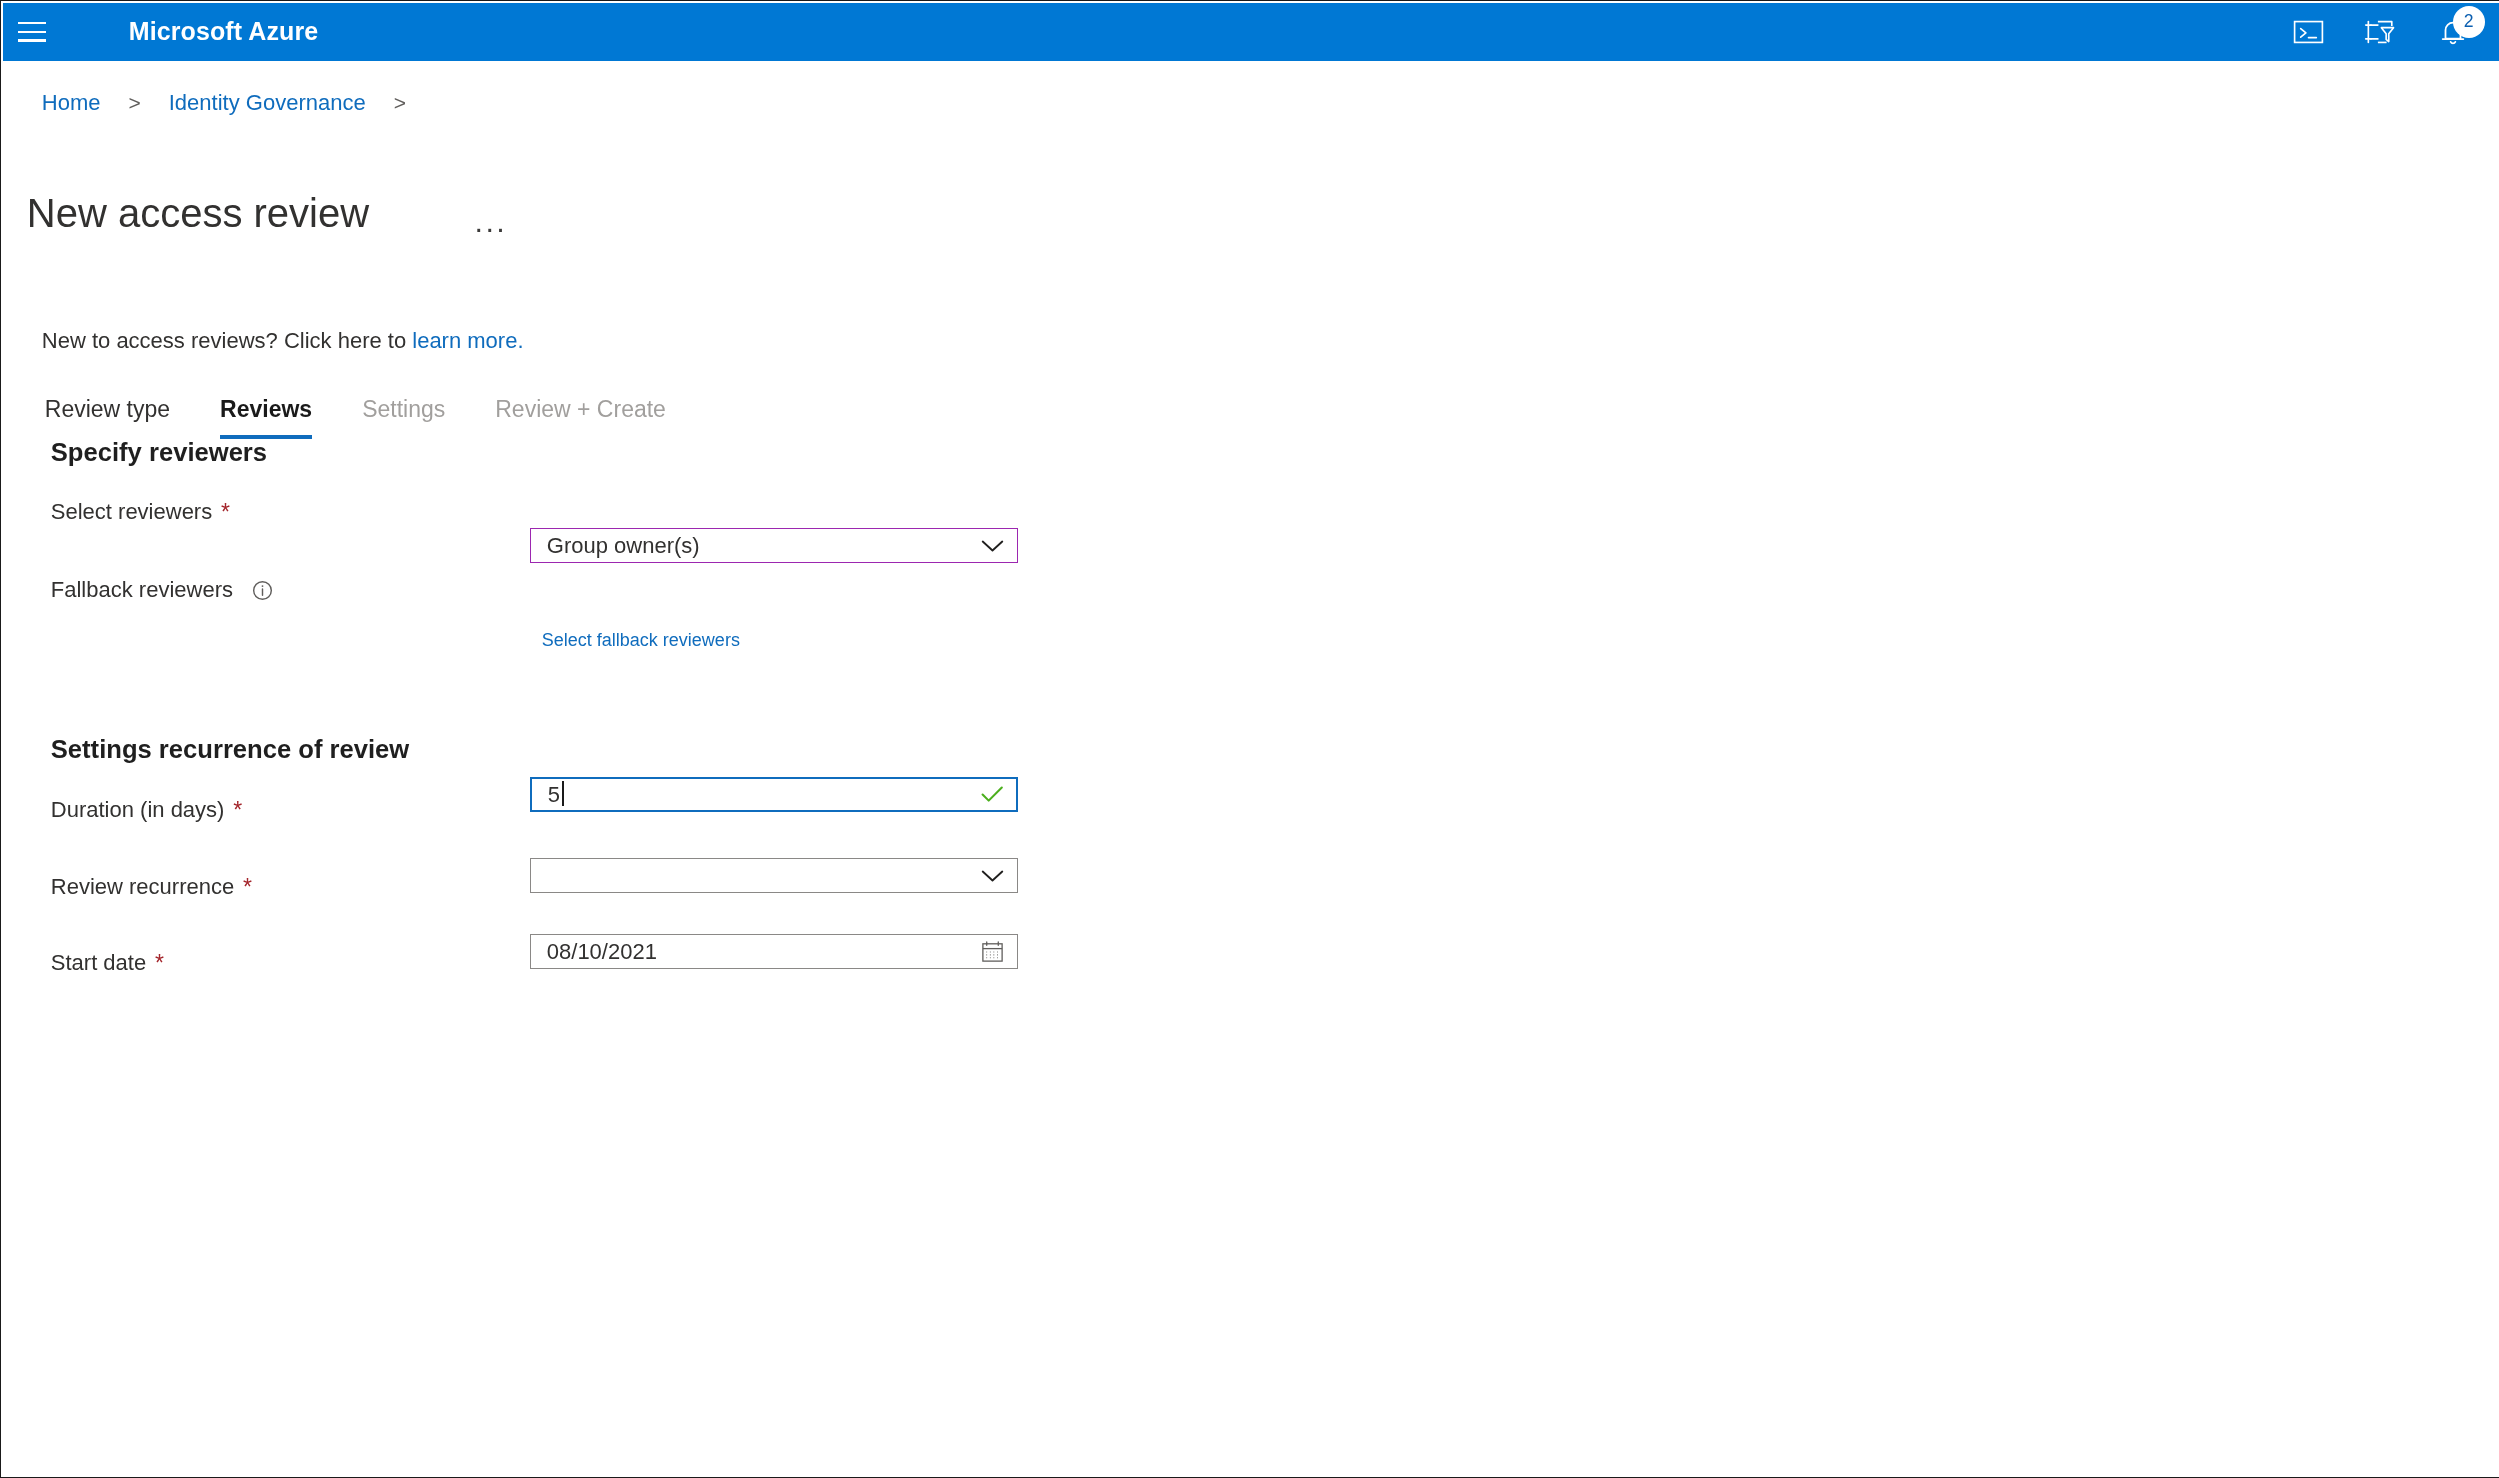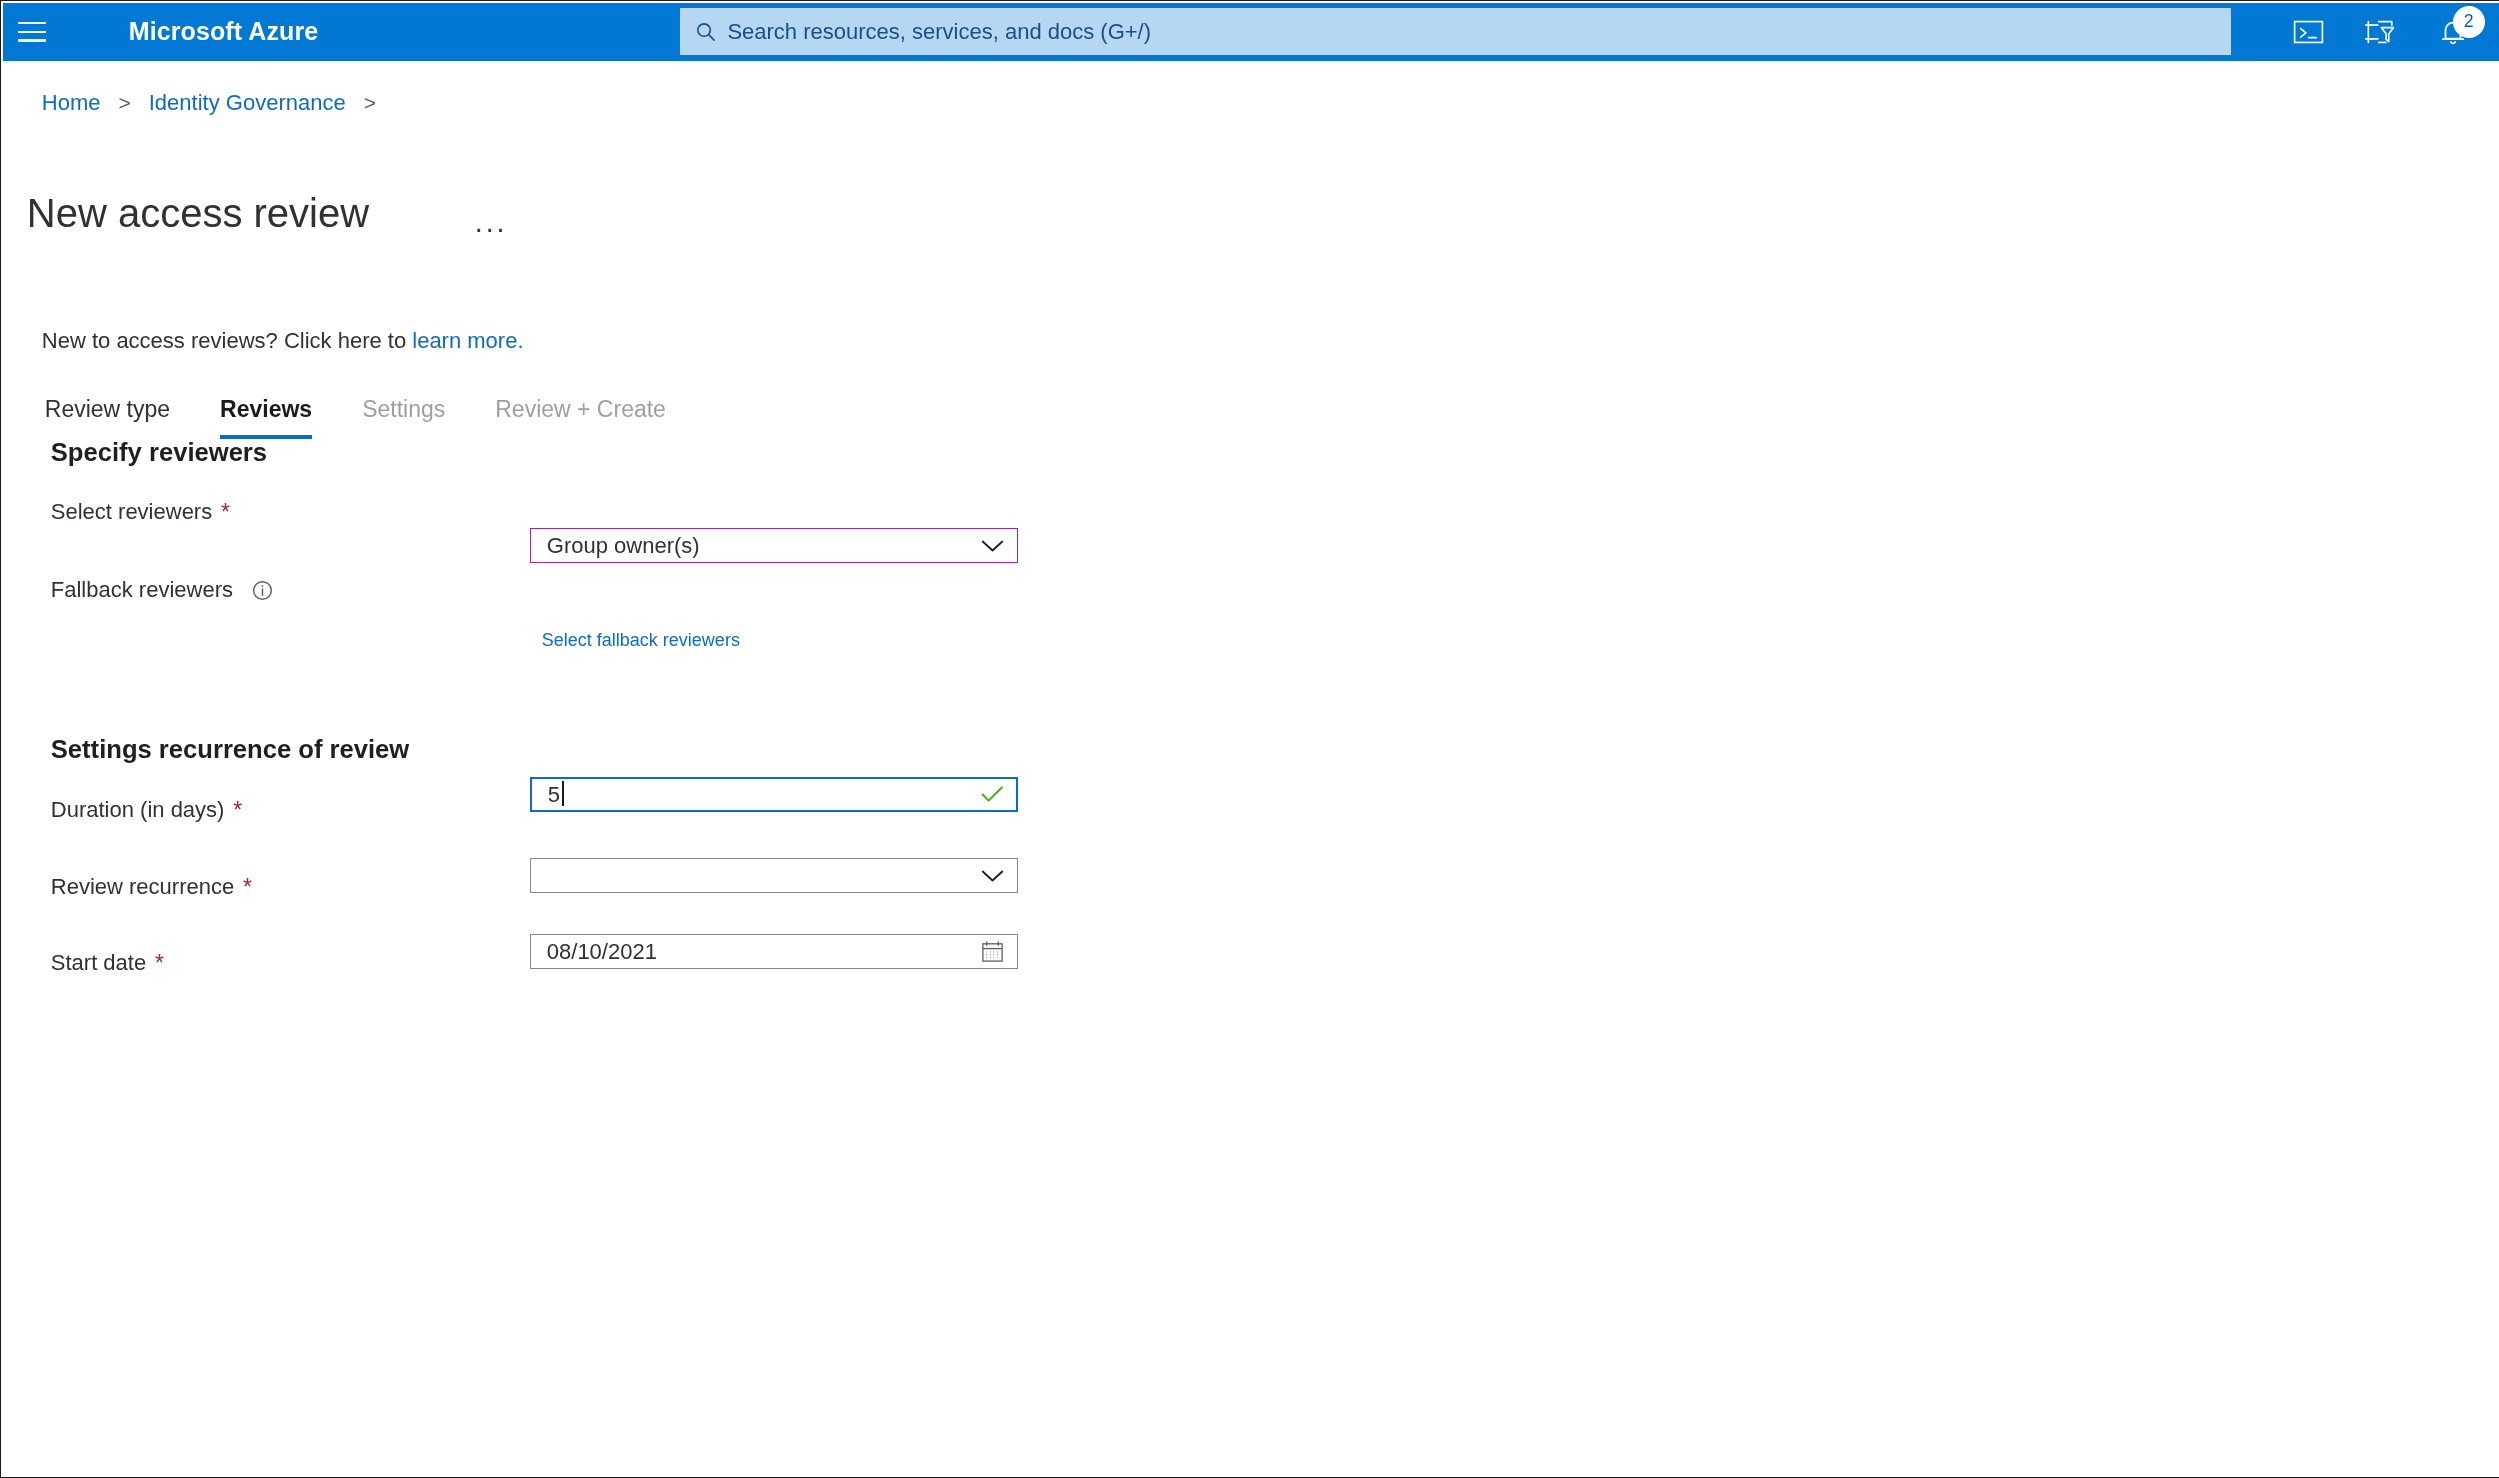"Search resources, services, and docs" div.searchwrap { html: <div> <span> <svg> <circle></circle> <line></line> </svg> </span> <input> </div> -> none }
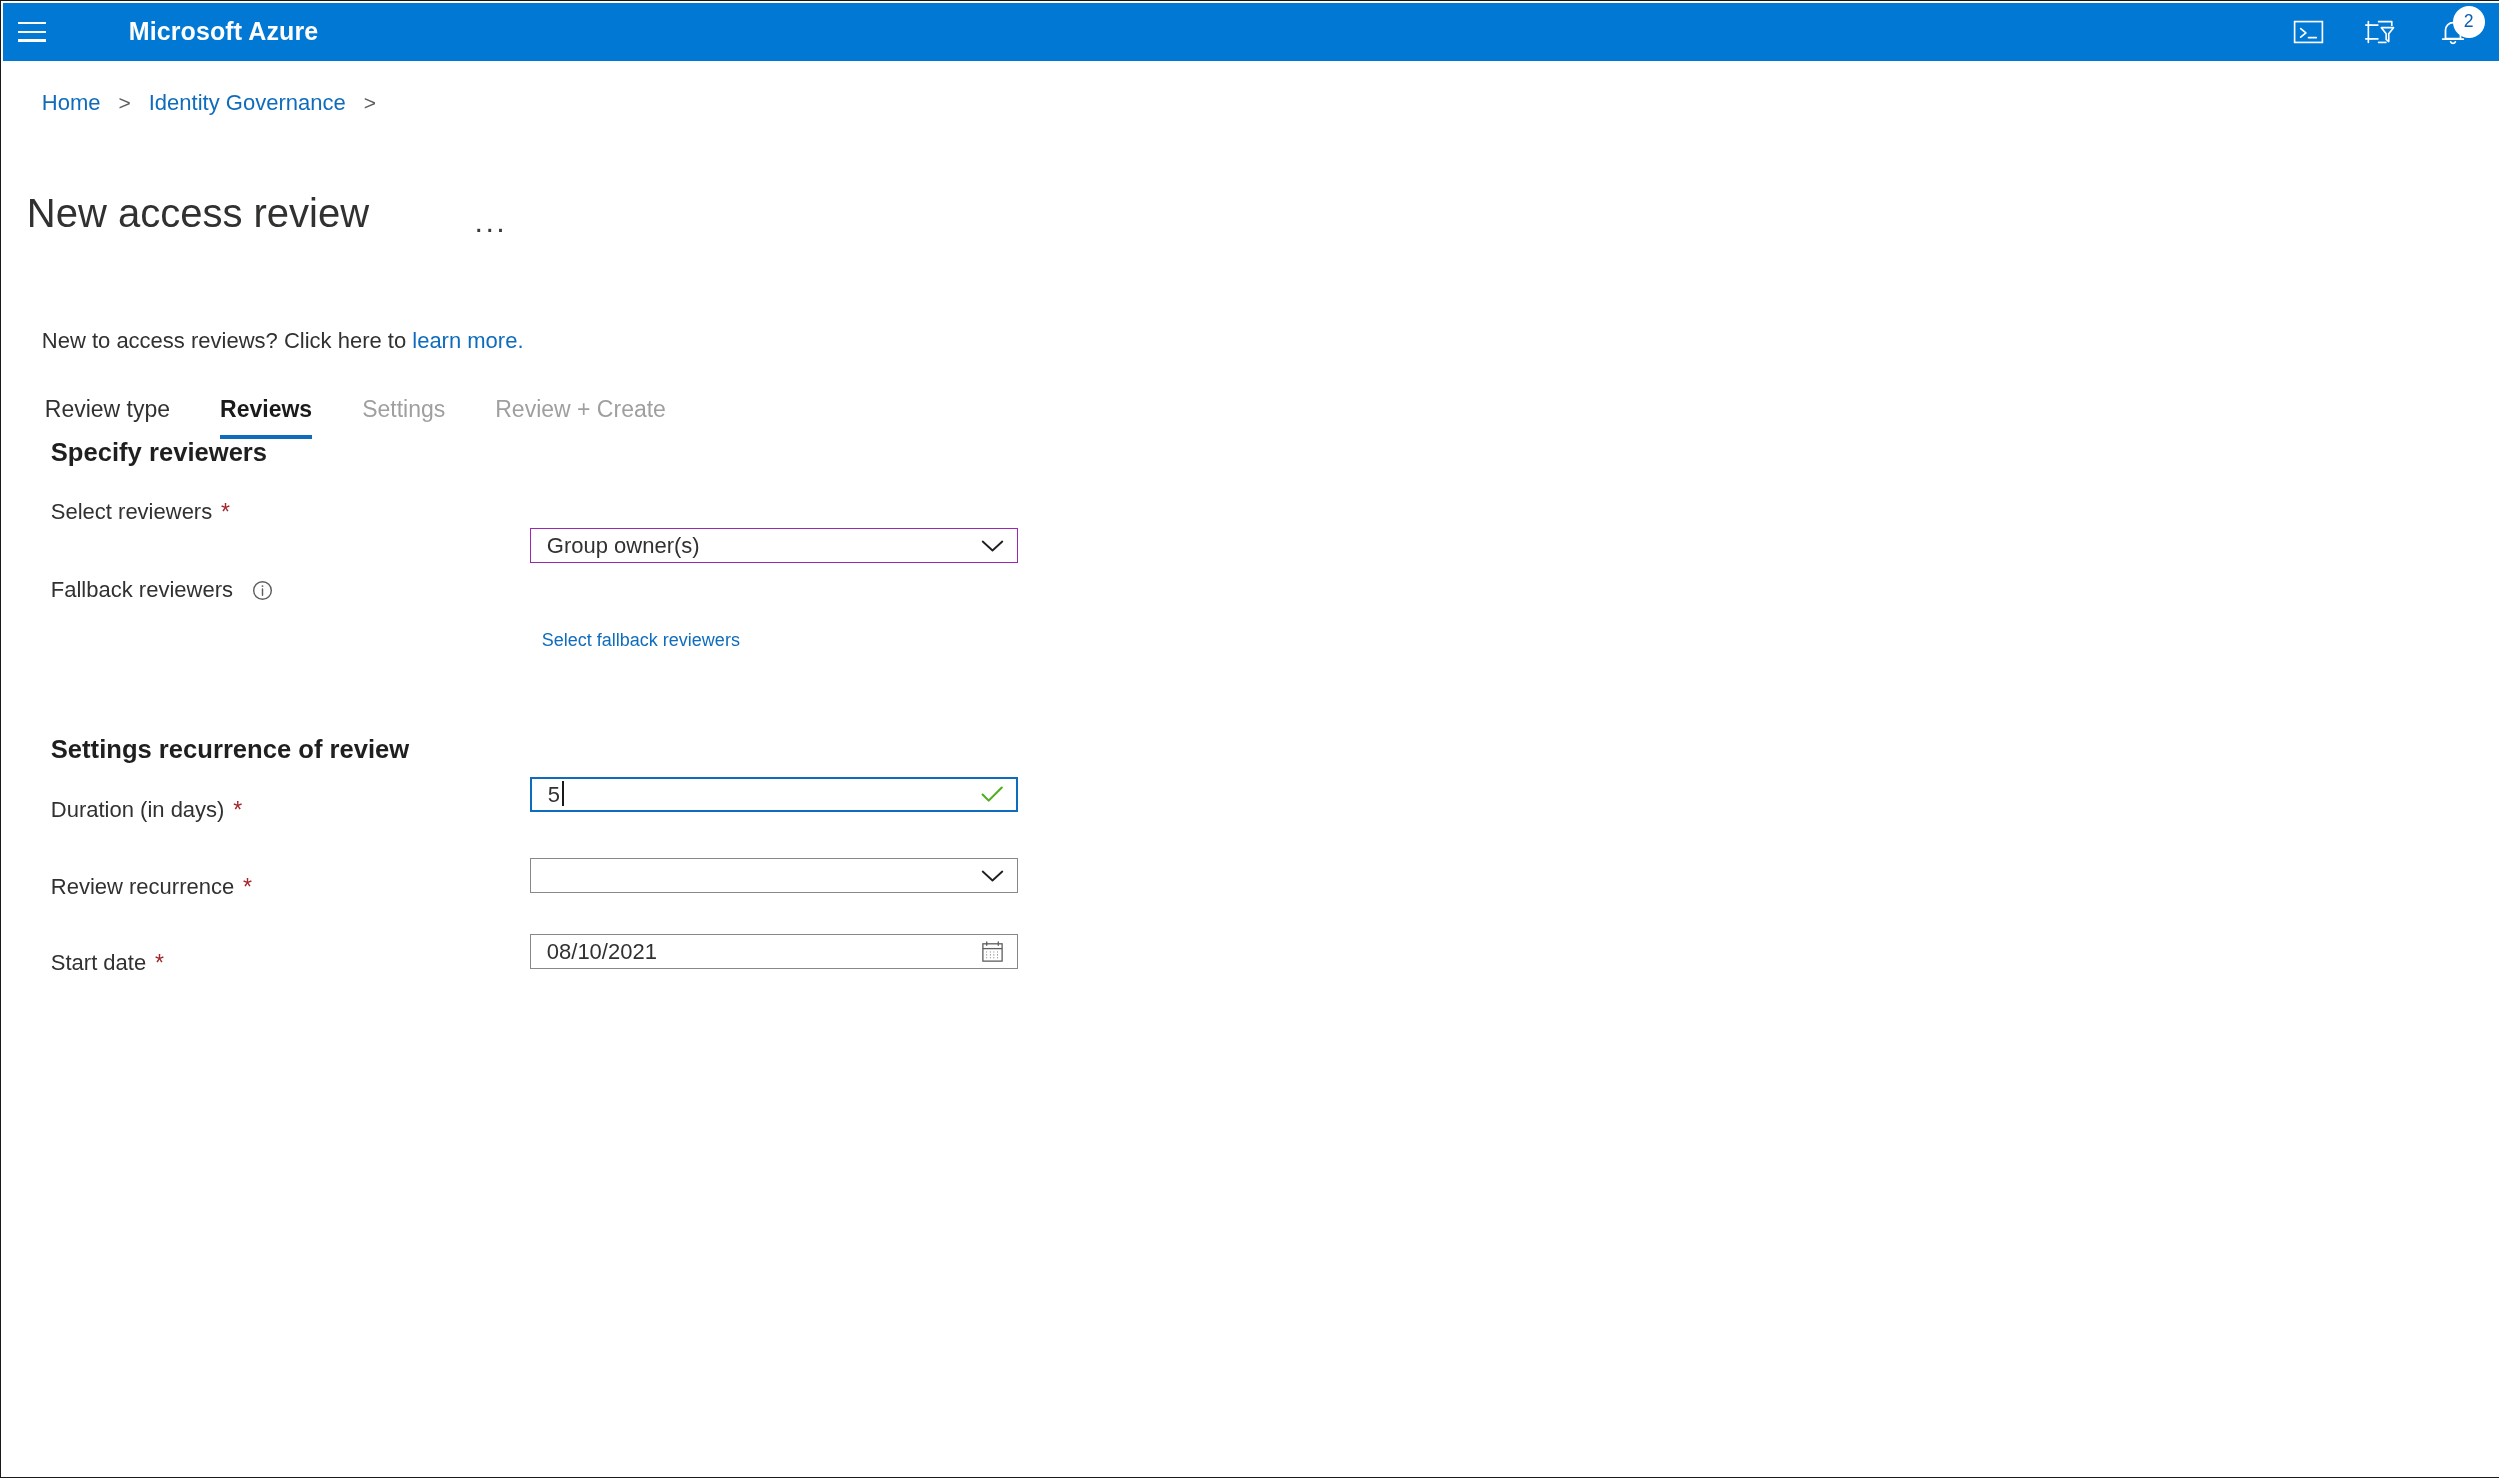"Home" .breadcrumb { gap: 18px -> 28px }
